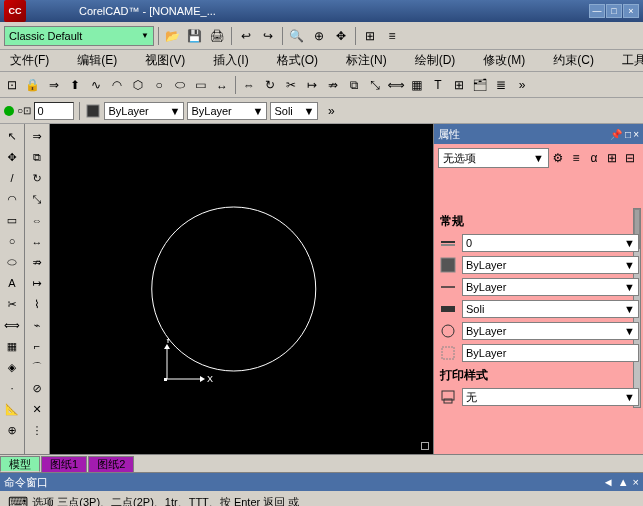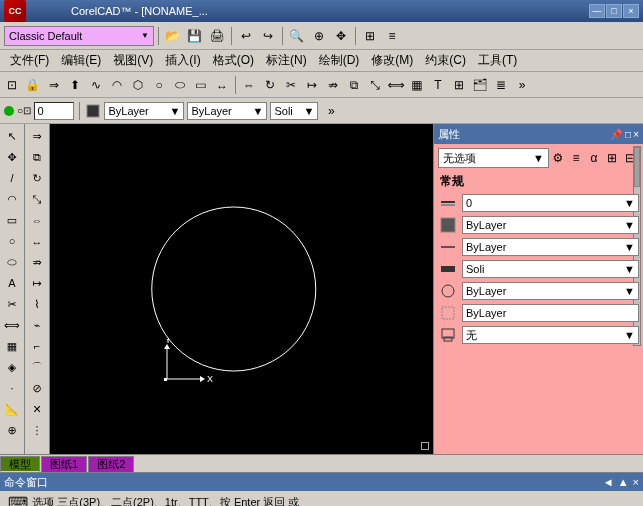"CC" #title-bar .left { gap: 4px -> 12px }
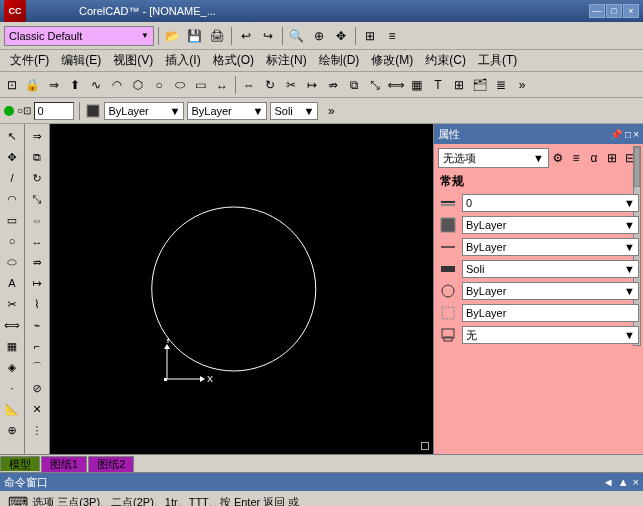"Classic Default" .style-dropdown { background: #f0abfc -> #86efac }
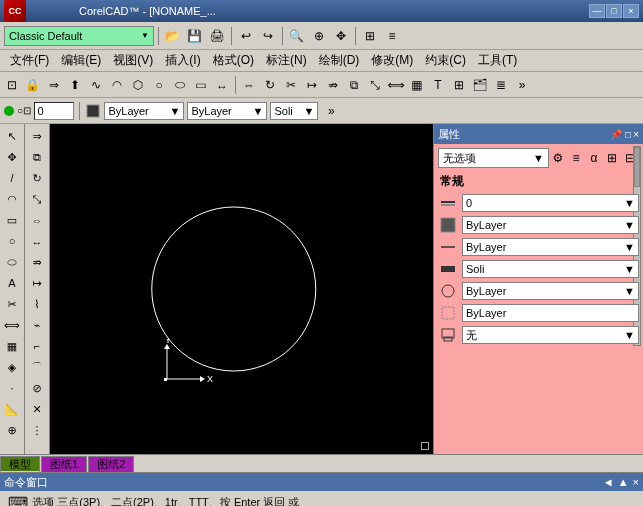"文件(F)" #menu-bar { gap: 0 -> 16px }
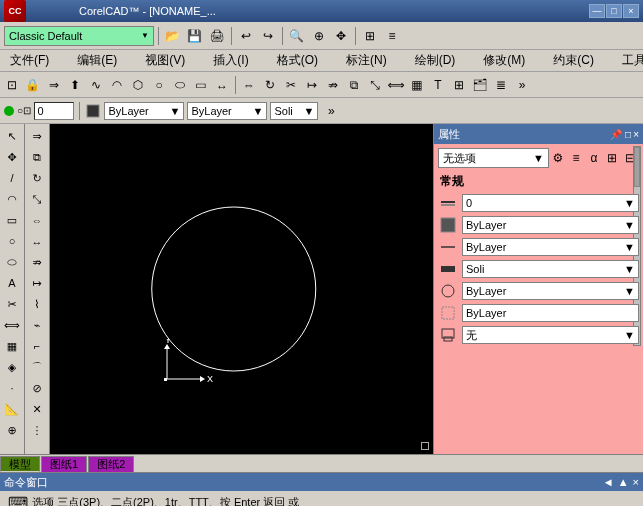"常规" div { margin-top: none -> 40px }
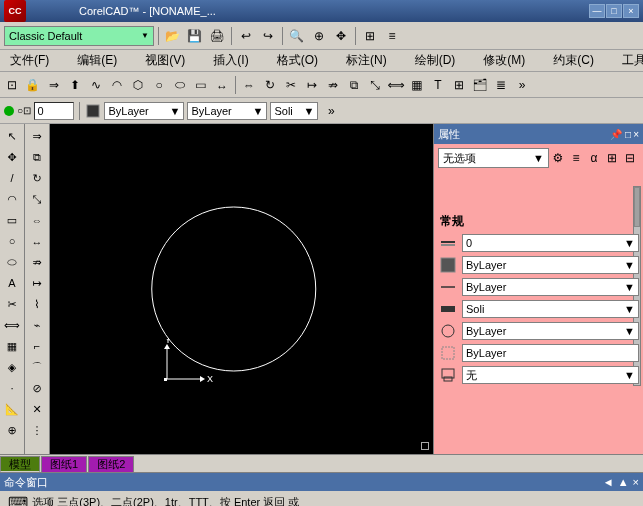"打印样式" div.prop-section { html: none -> <div>打印样式</div> }
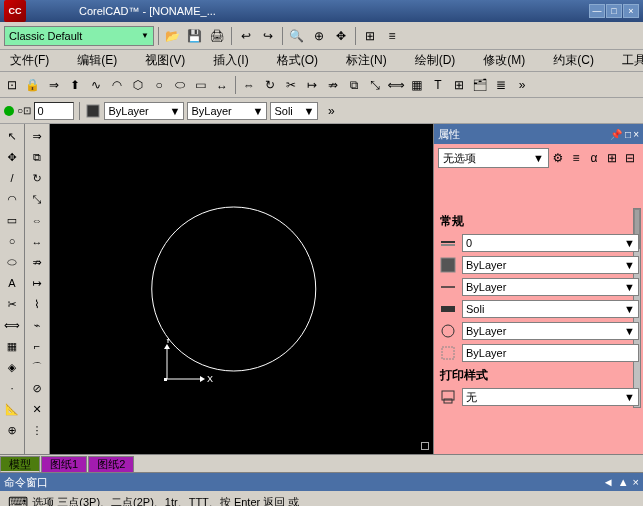"模型" .tab.active { background: #4d7c0f -> #86efac }
